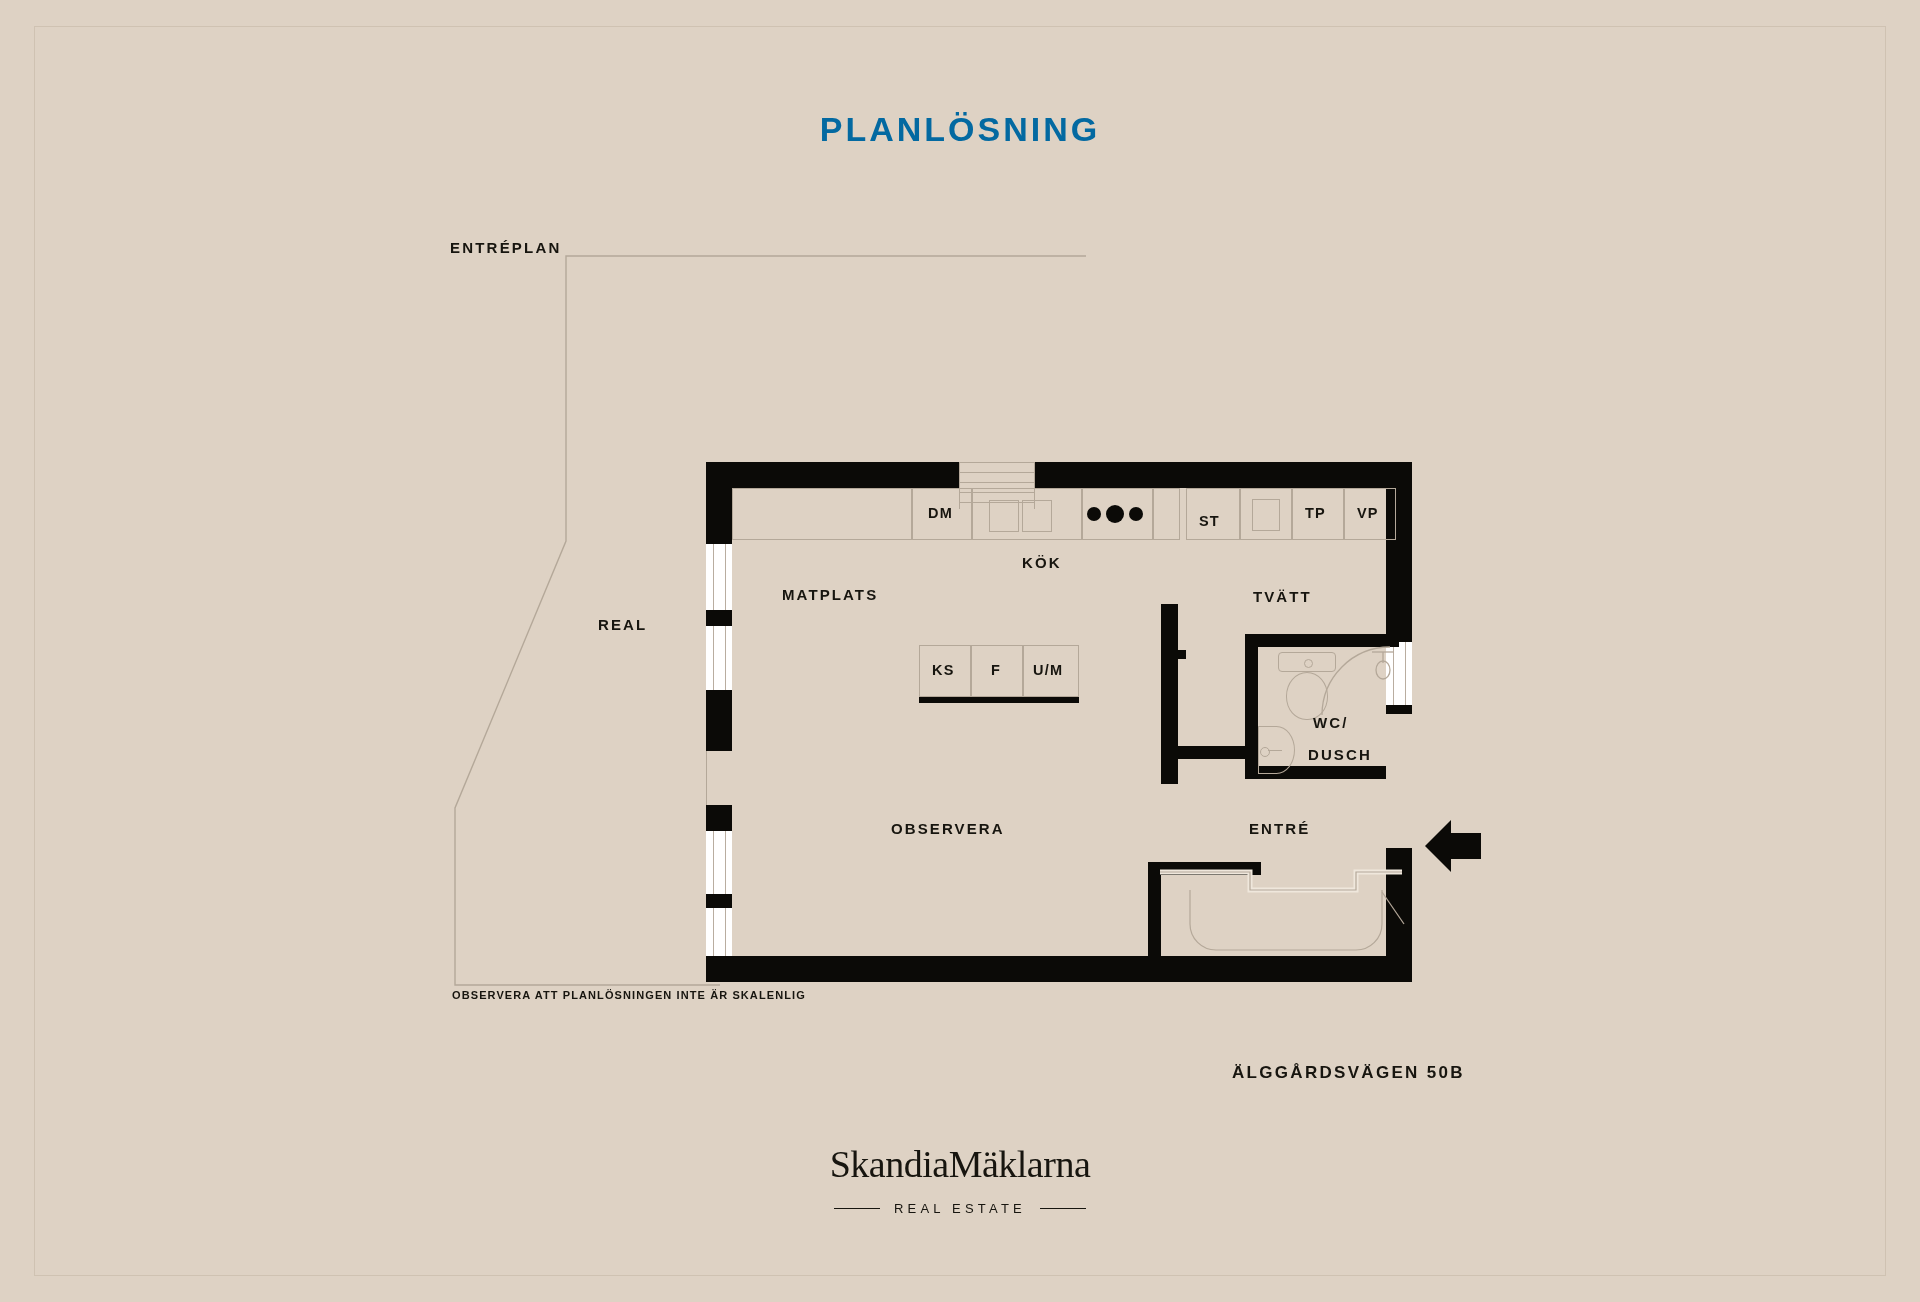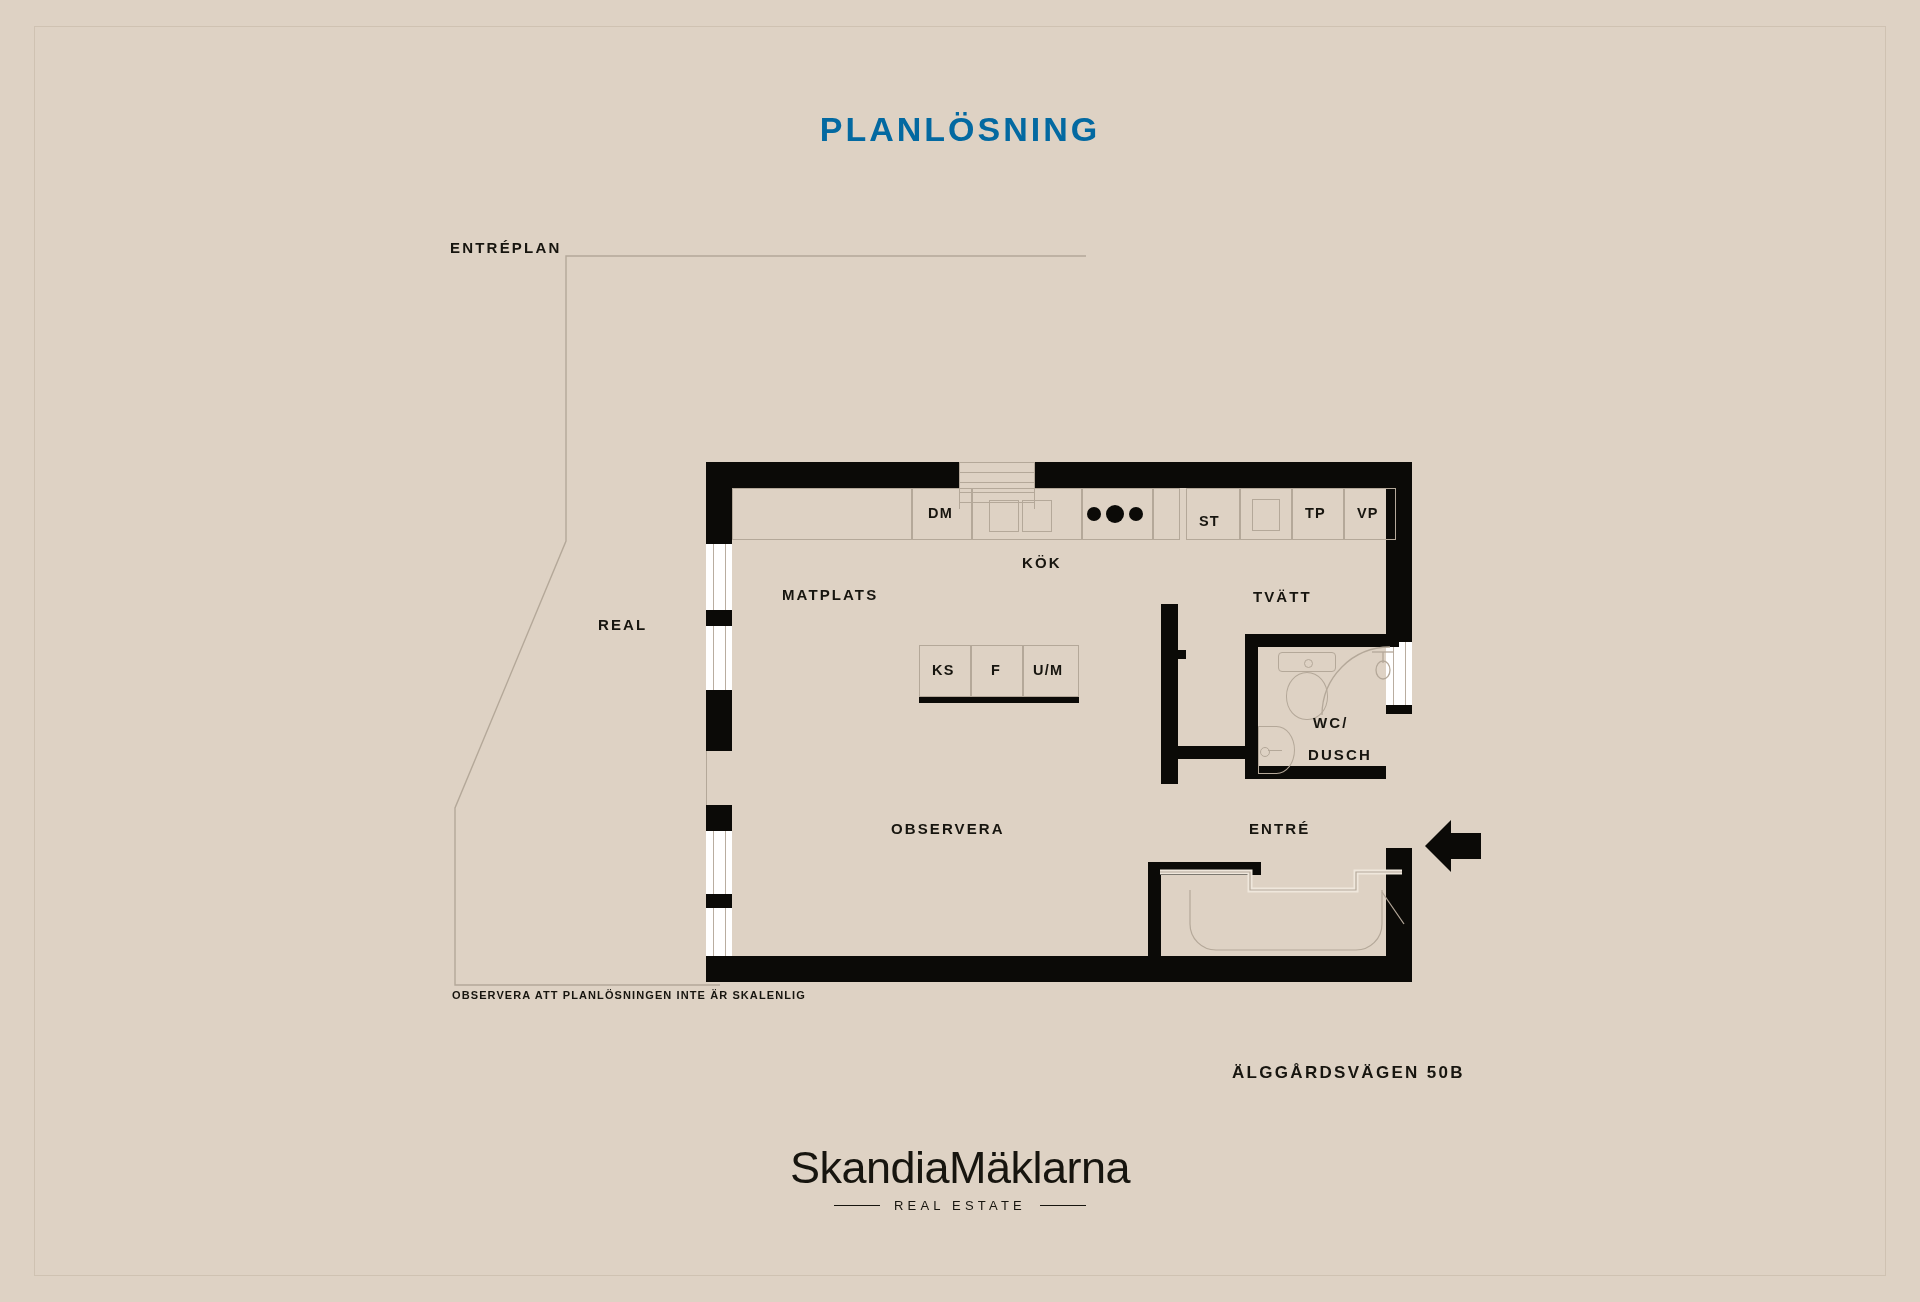"SkandiaMäklarna" #logo-word { font-family: Liberation Sans, sans-serif -> Liberation Serif, serif; font-size: 45px -> 38px }
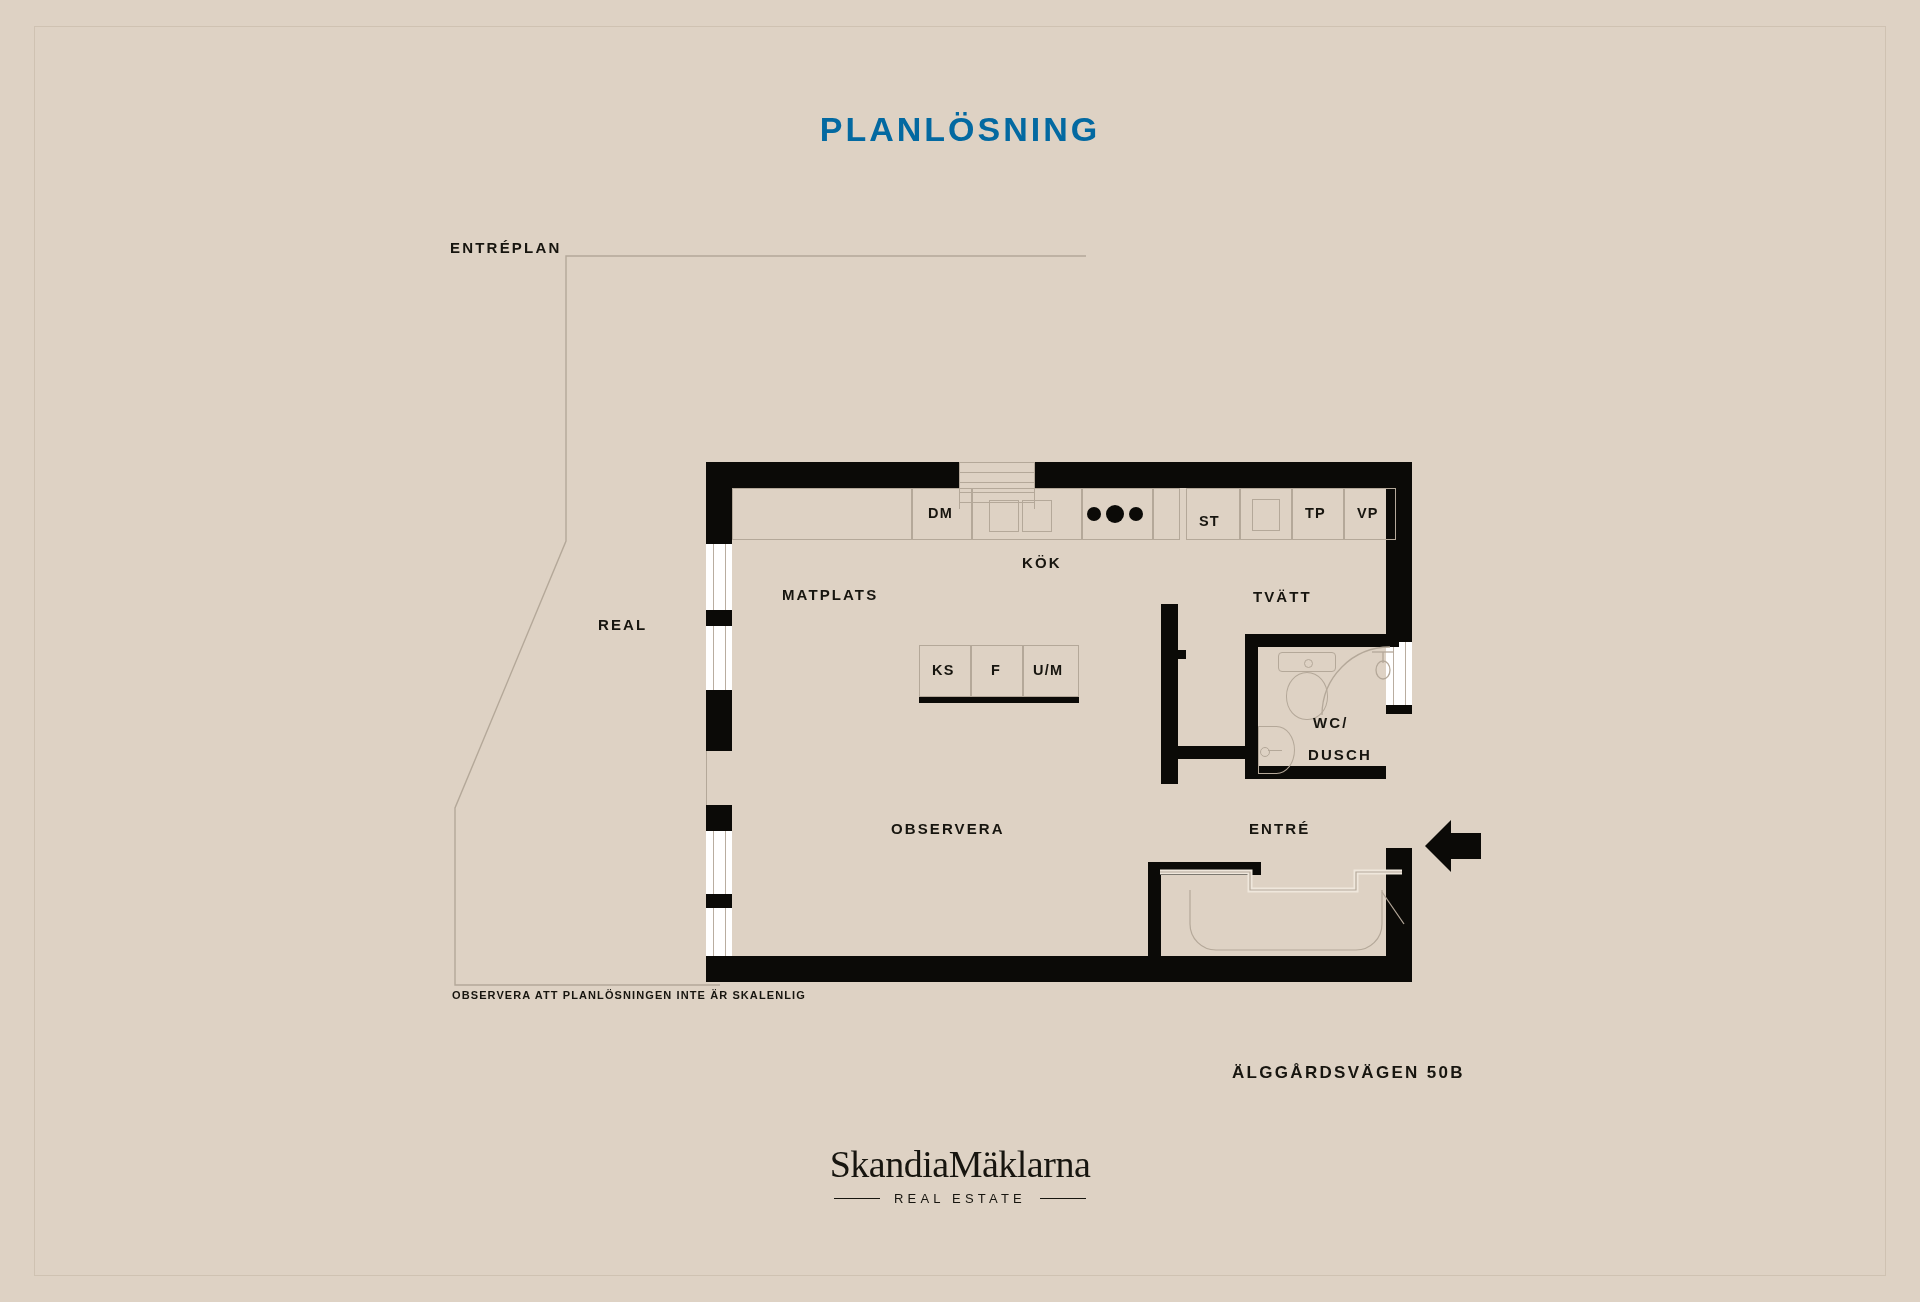"REAL ESTATE" #logo-sub-wrap { margin-top: 8px -> 18px }
